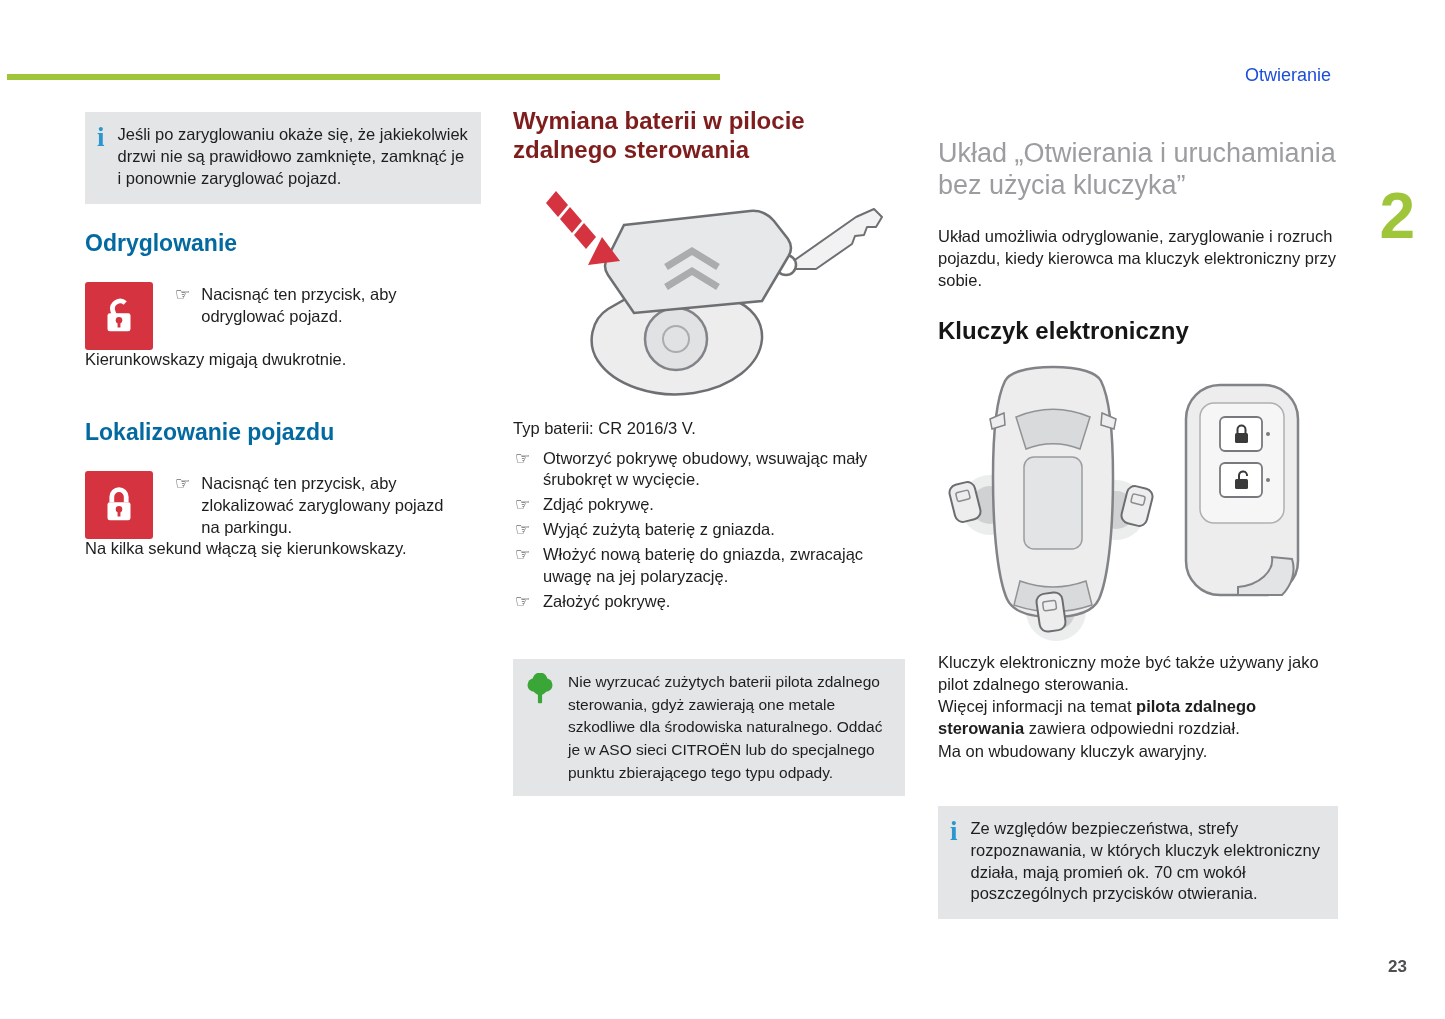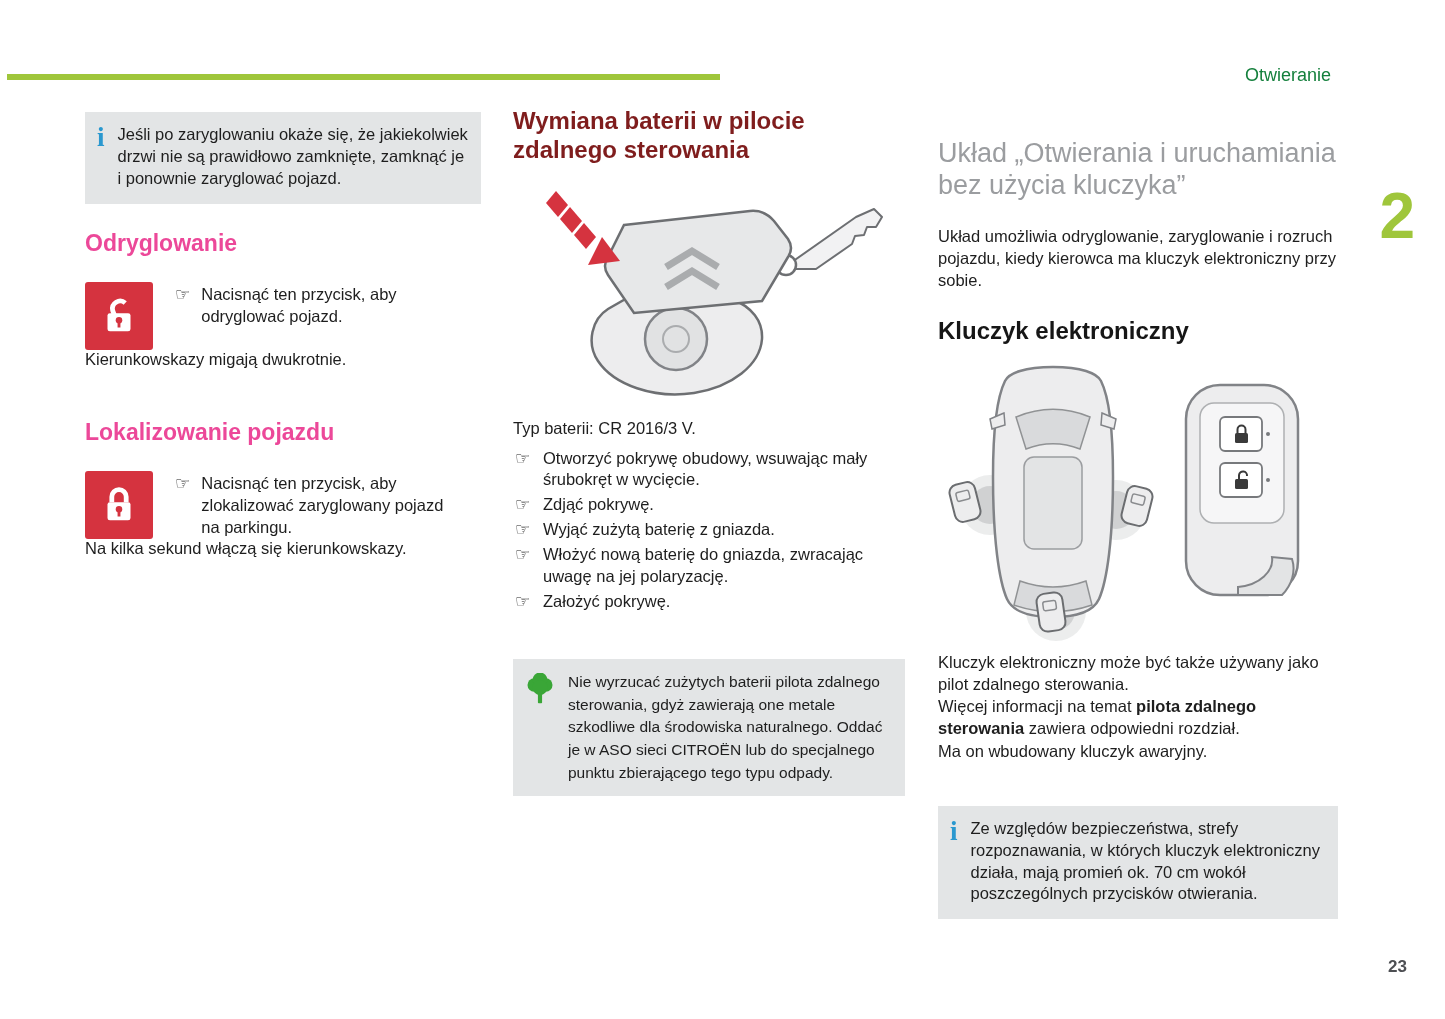"Otwieranie" .header-title { color: #15803d -> #1d4ed8 }
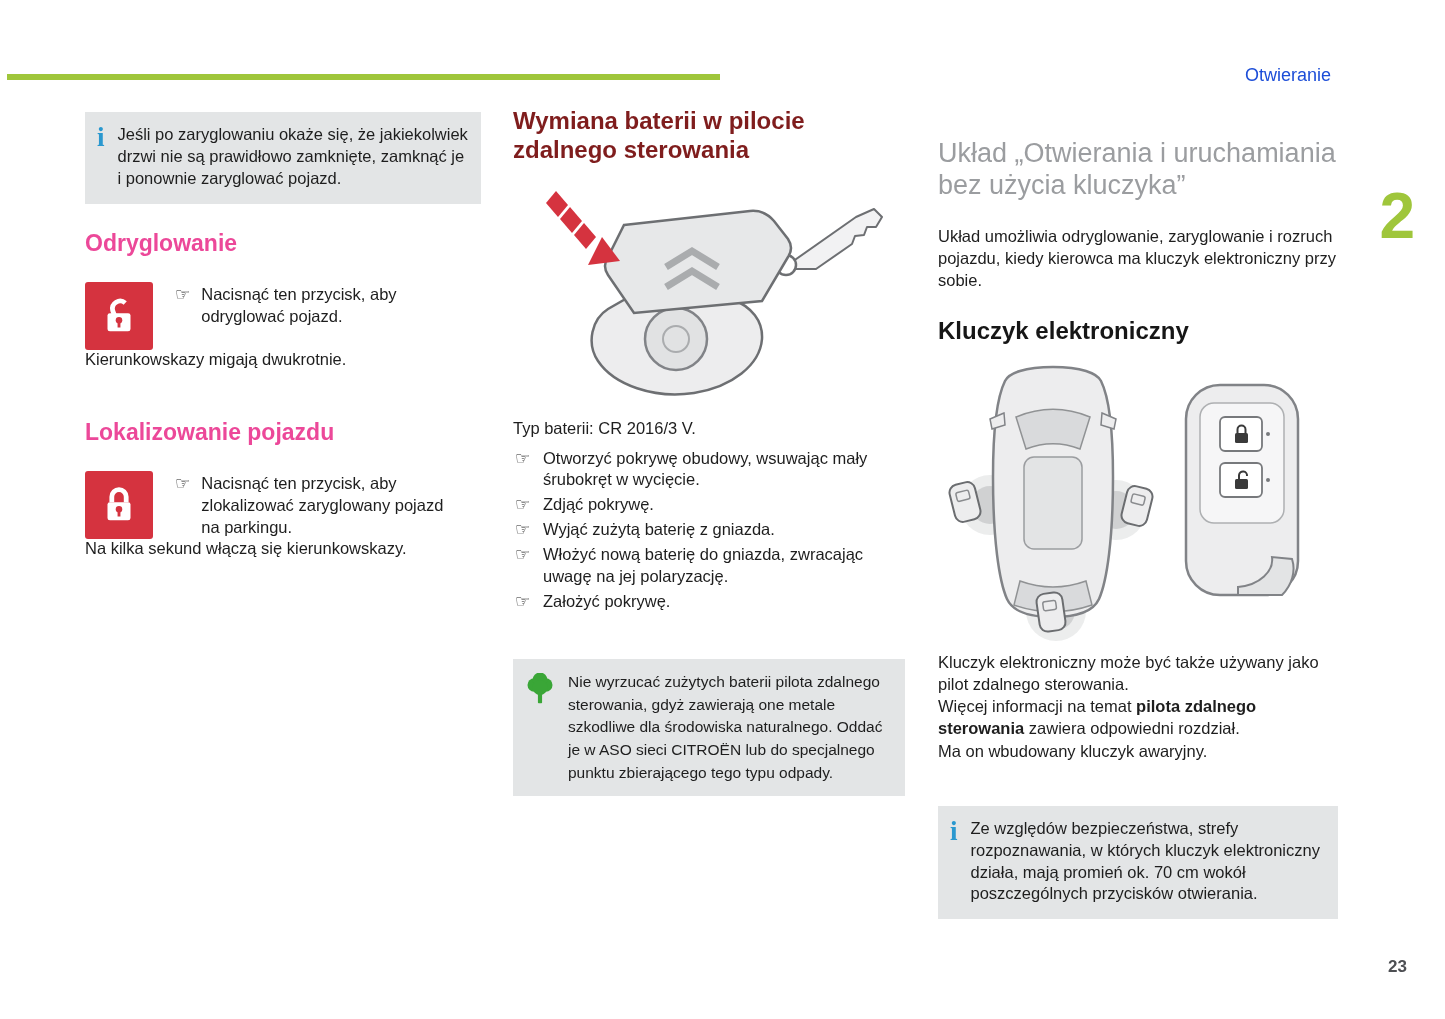"Odryglowanie" .section-title { color: #ec4899 -> #0369a1 }
